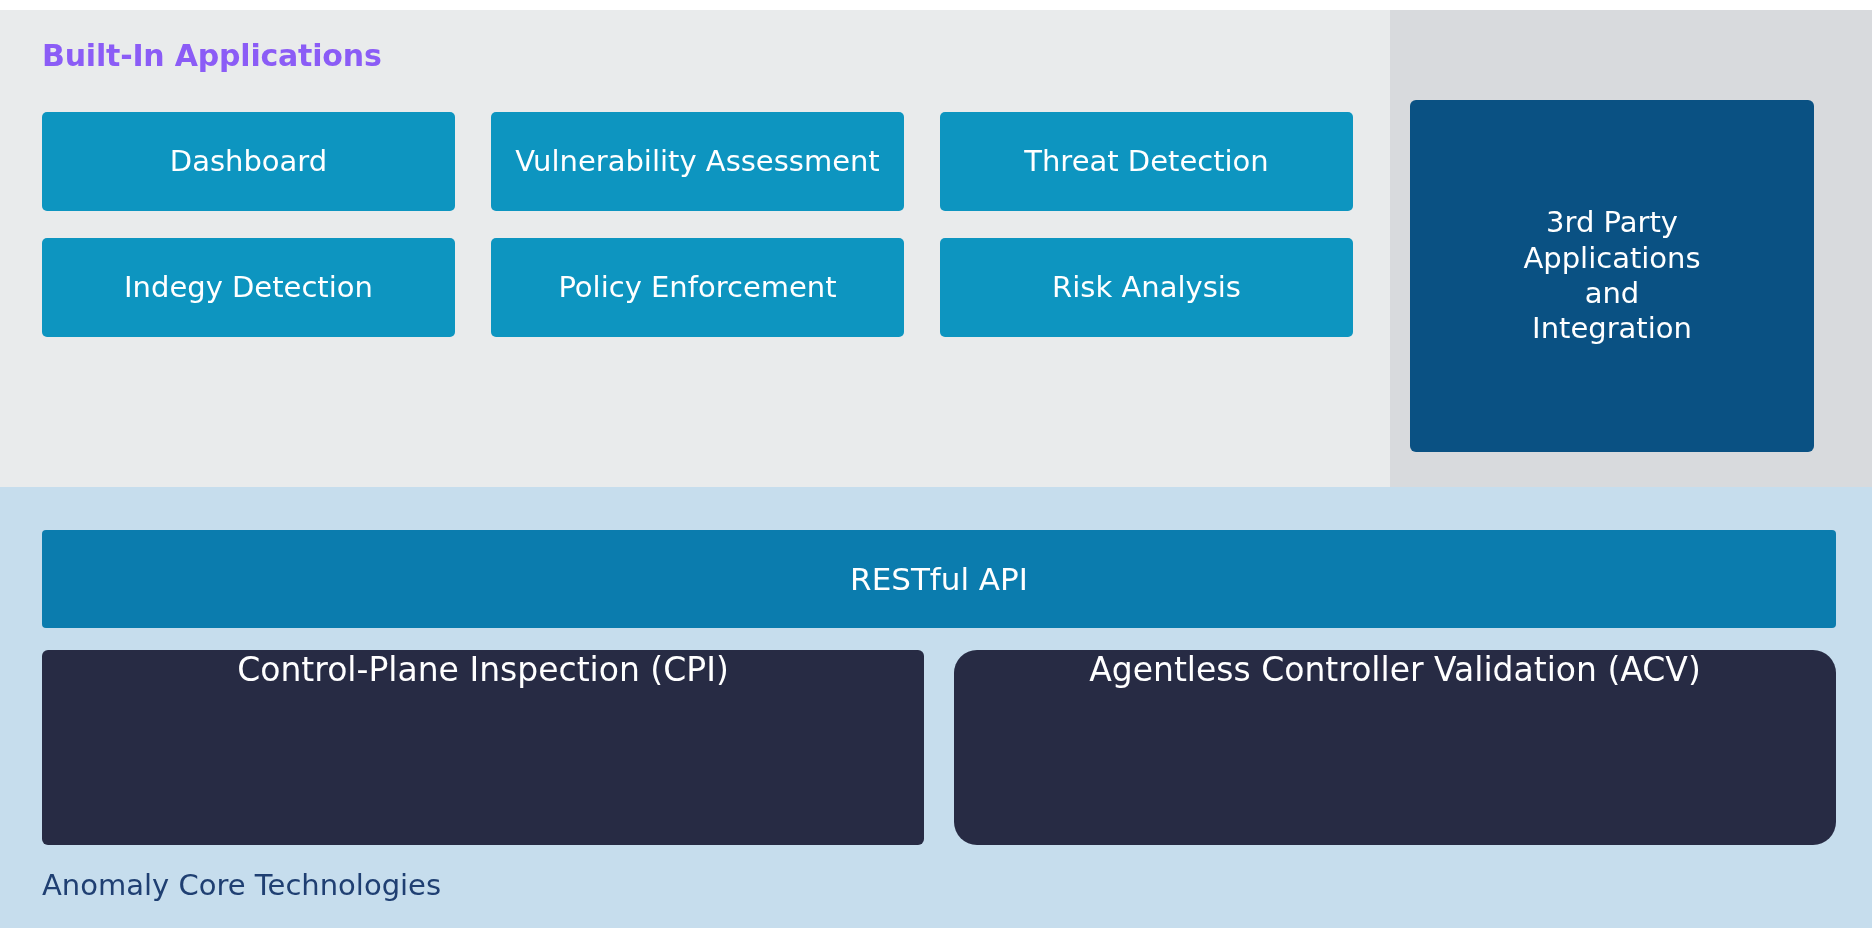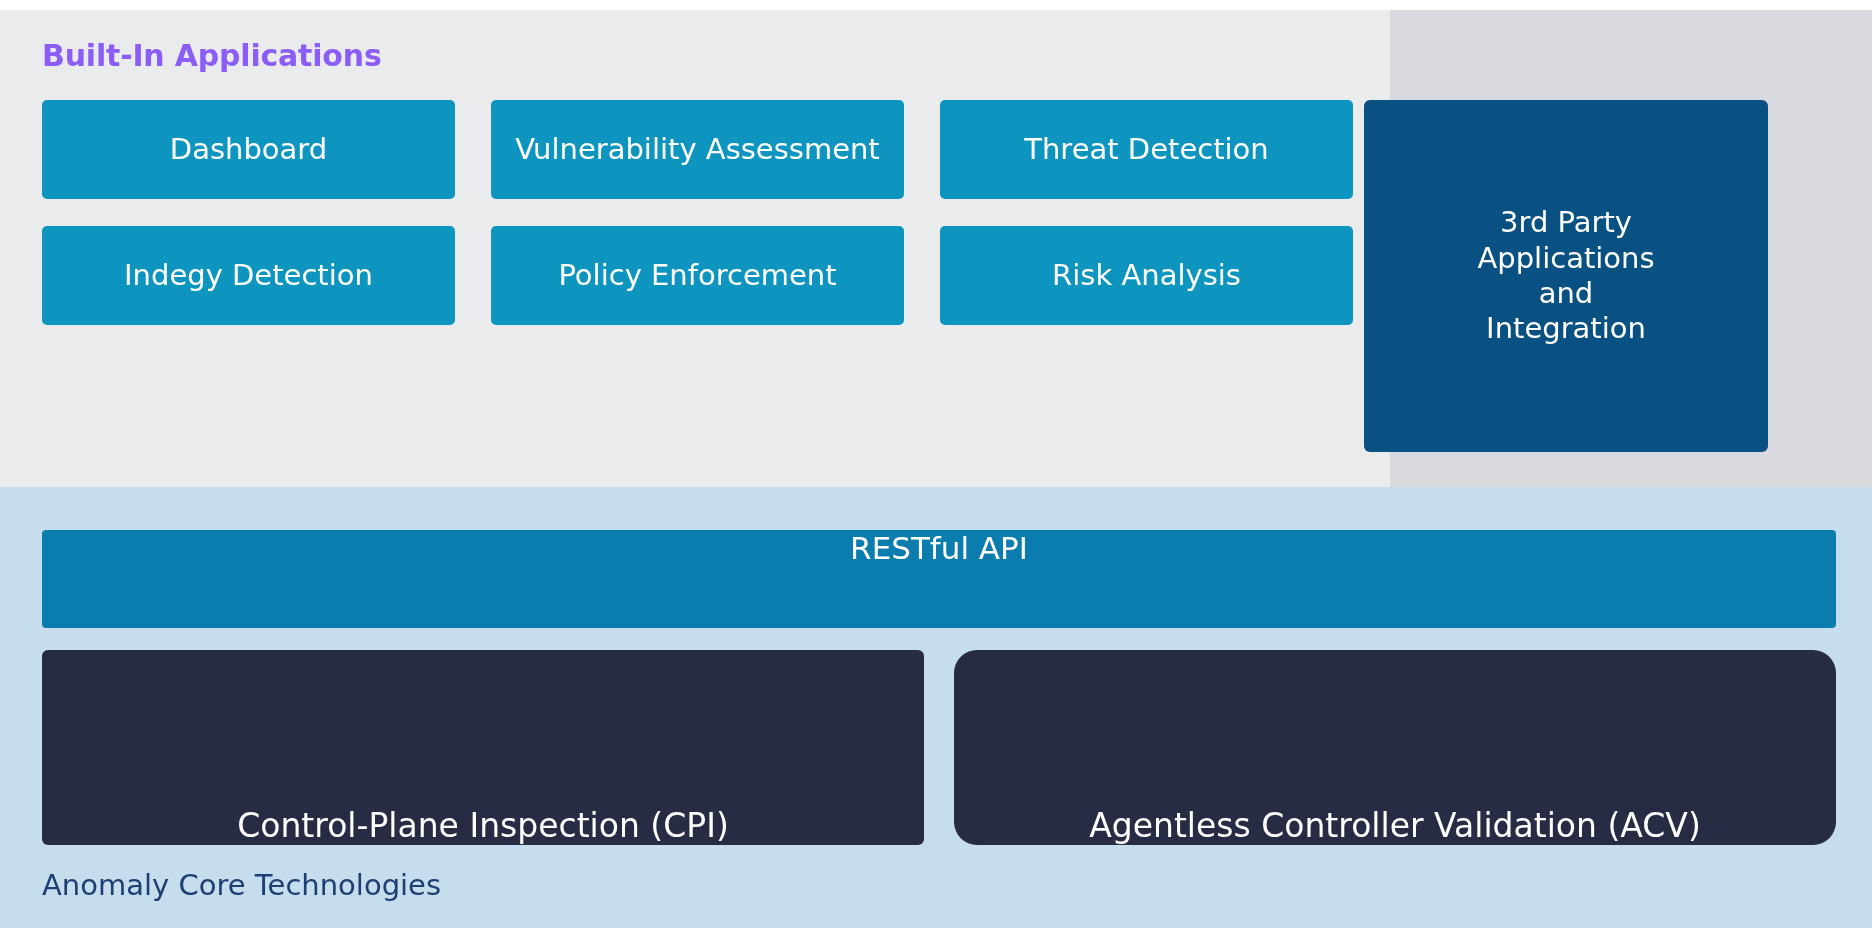"Dashboard" #app-grid { top: 100px -> 112px }
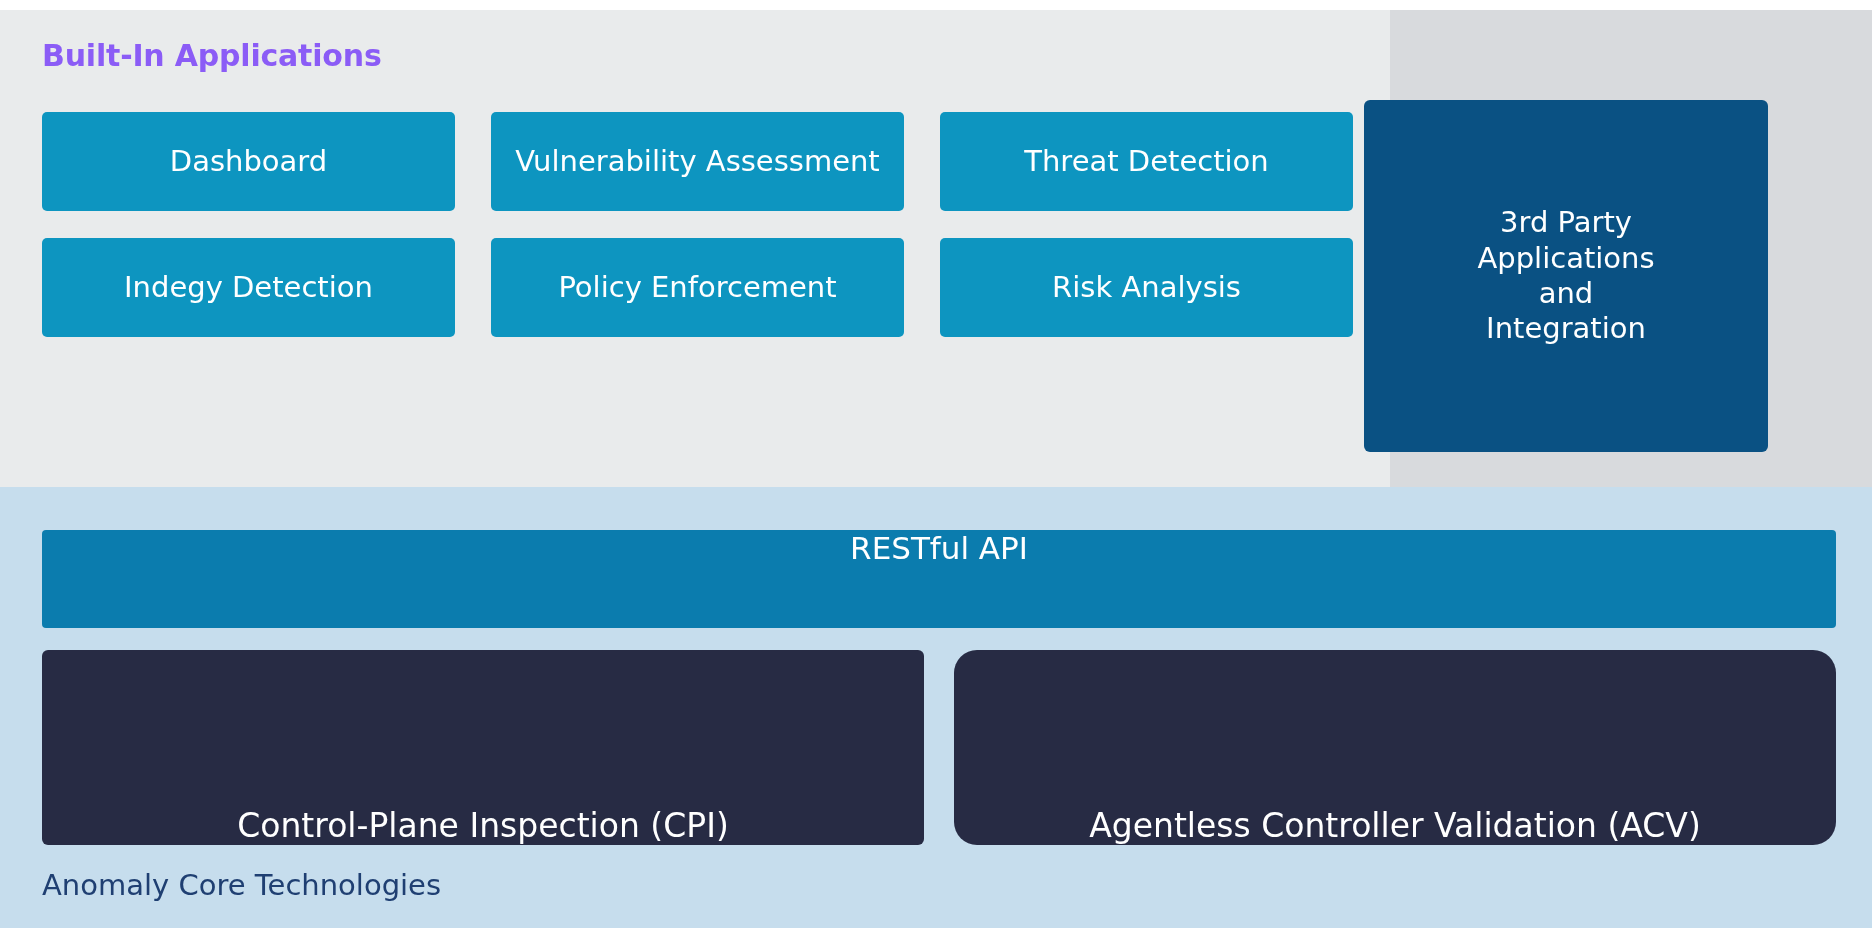"3rd Party" #thirdparty-box { left: 1364px -> 1410px }
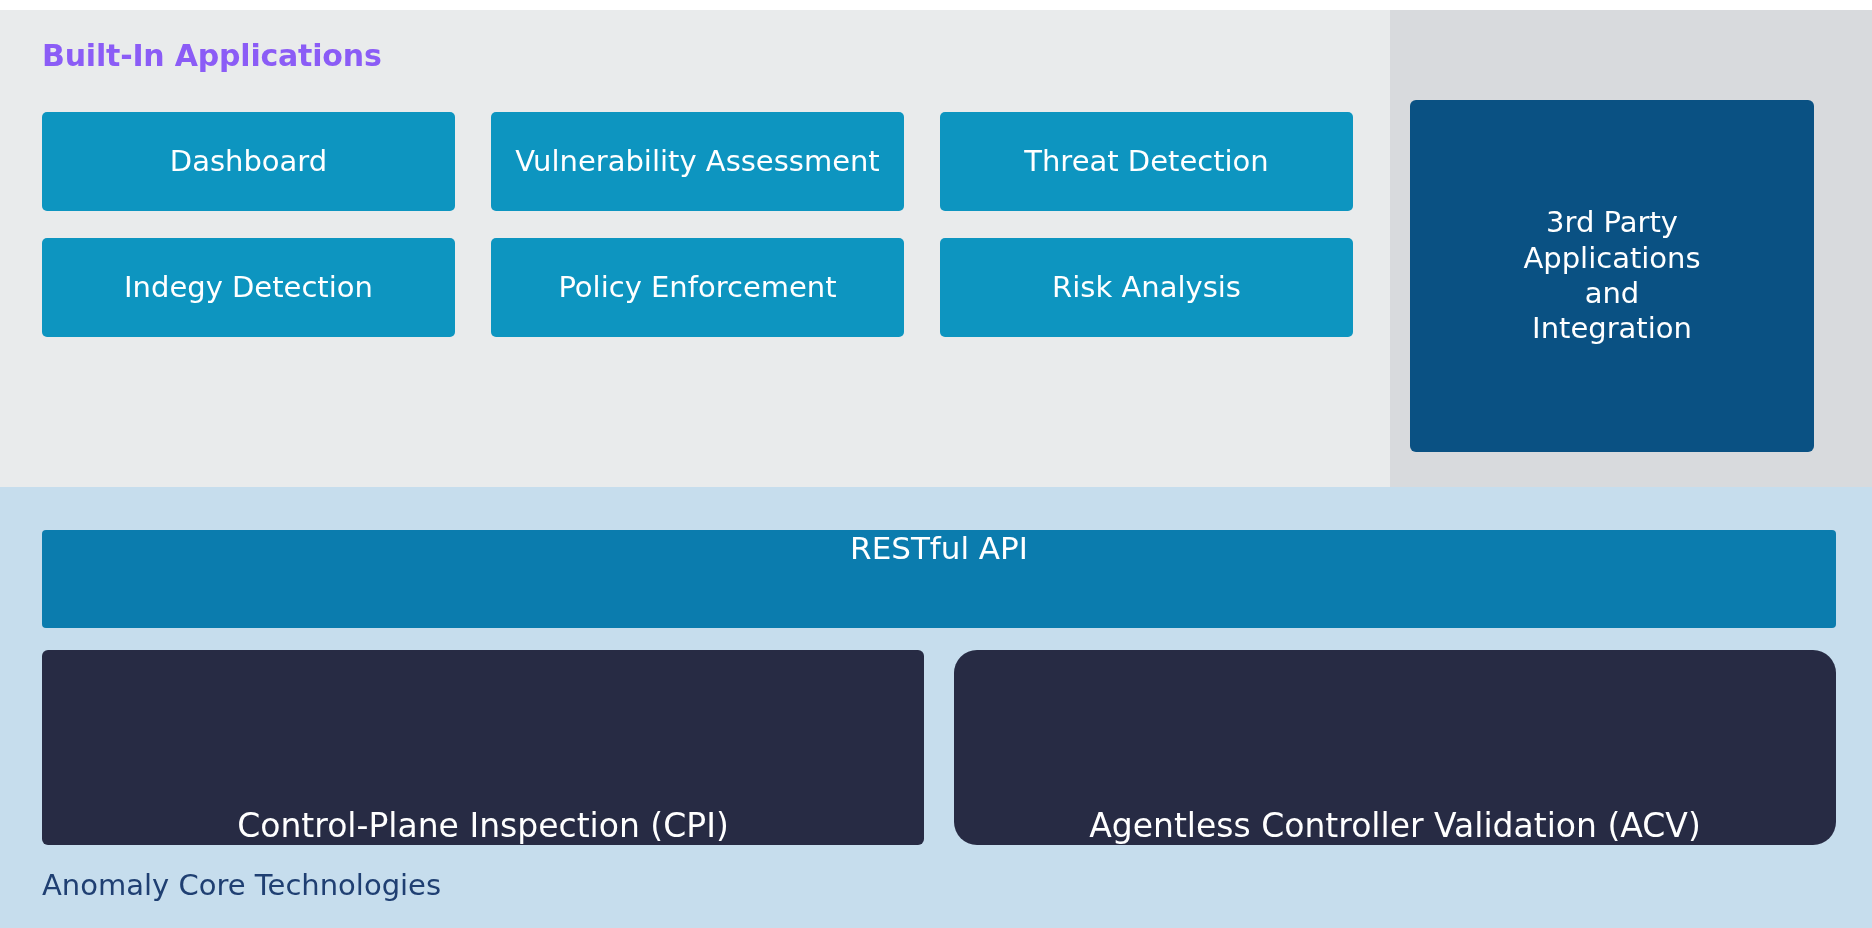"RESTful API" #restful-api { align-items: none -> center }
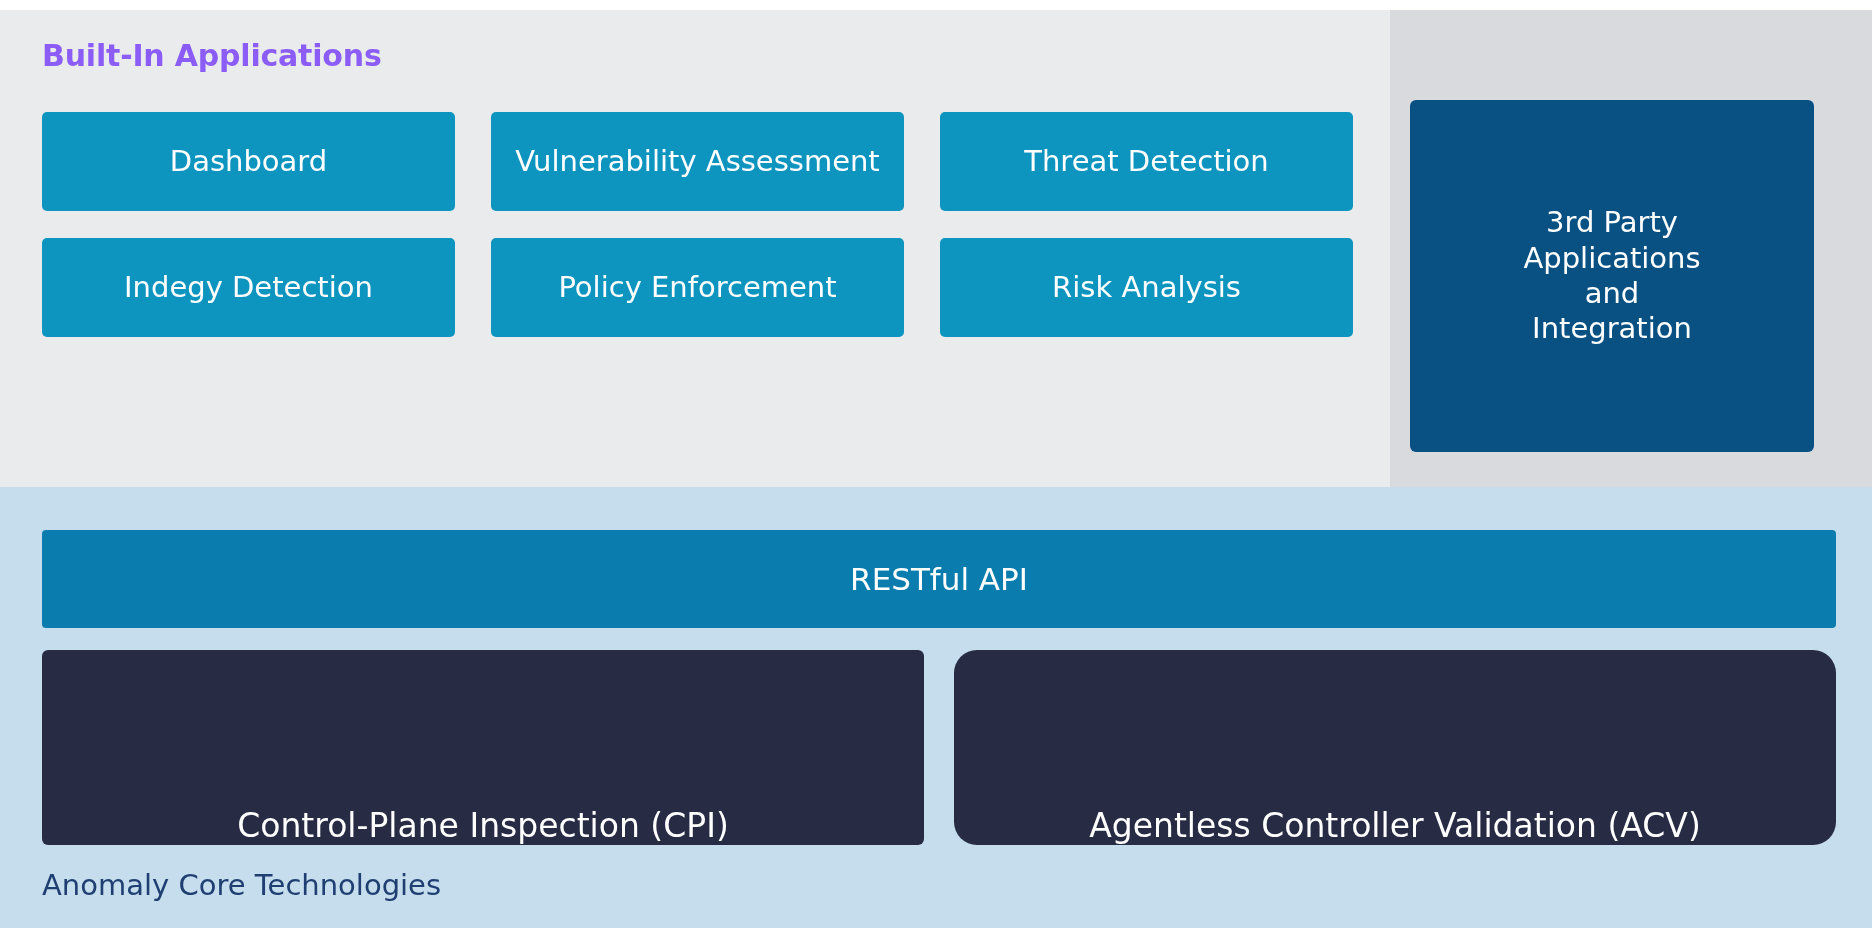"Control-Plane Inspection (CPI)" .core-box { align-items: flex-end -> flex-start }
